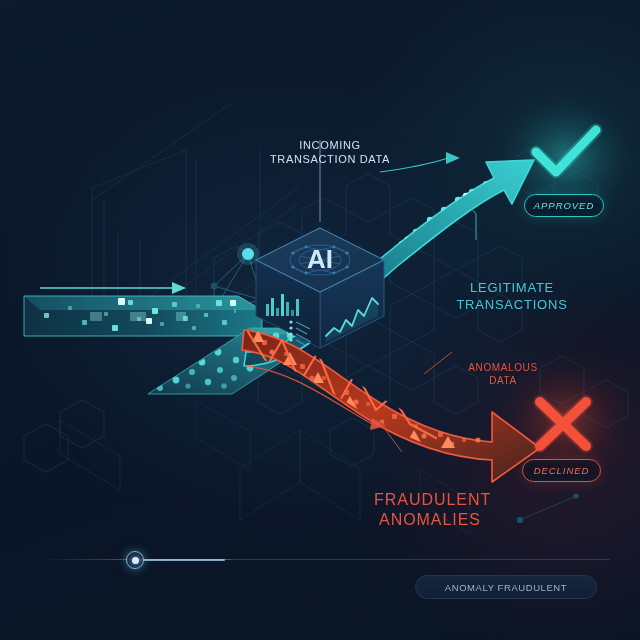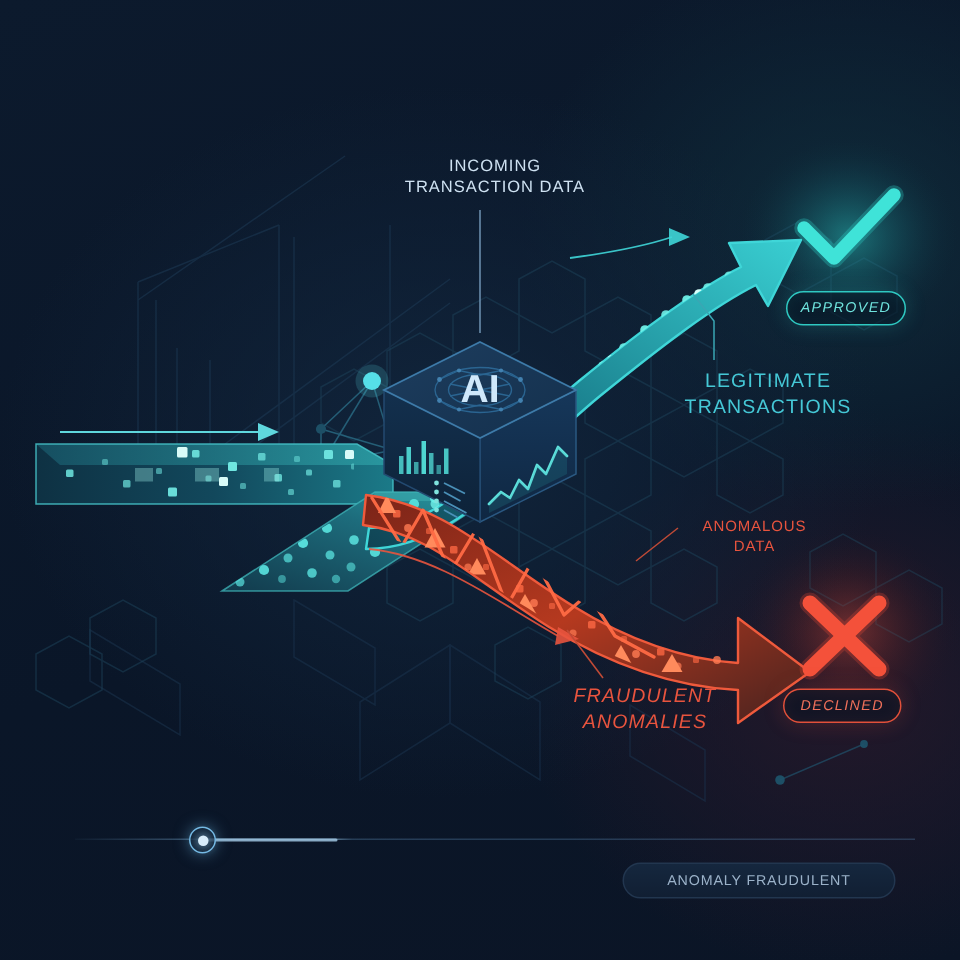"INCOMING" .lbl { margin-top: none -> 34px }
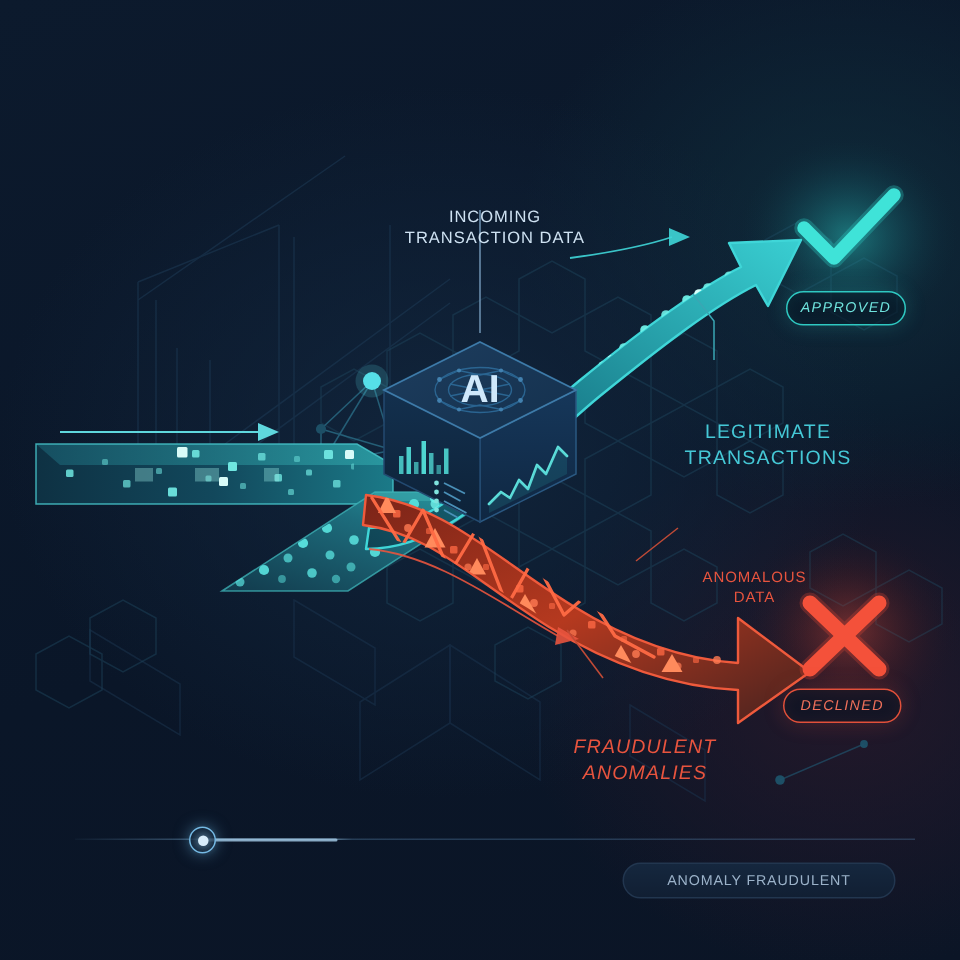"ANOMALOUS" #label-anom { top: 346px -> 328px }
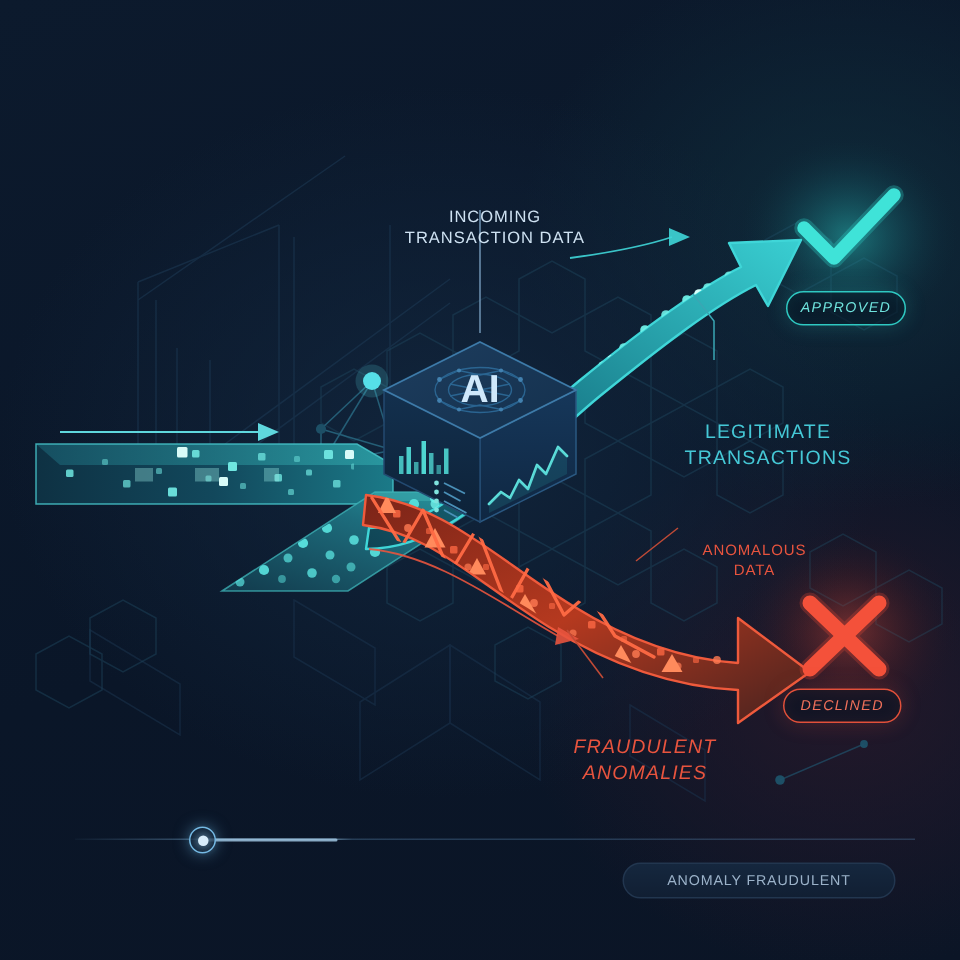"FRAUDULENT" #label-fraud { font-size: 13px -> 16px; font-style: italic -> none }
